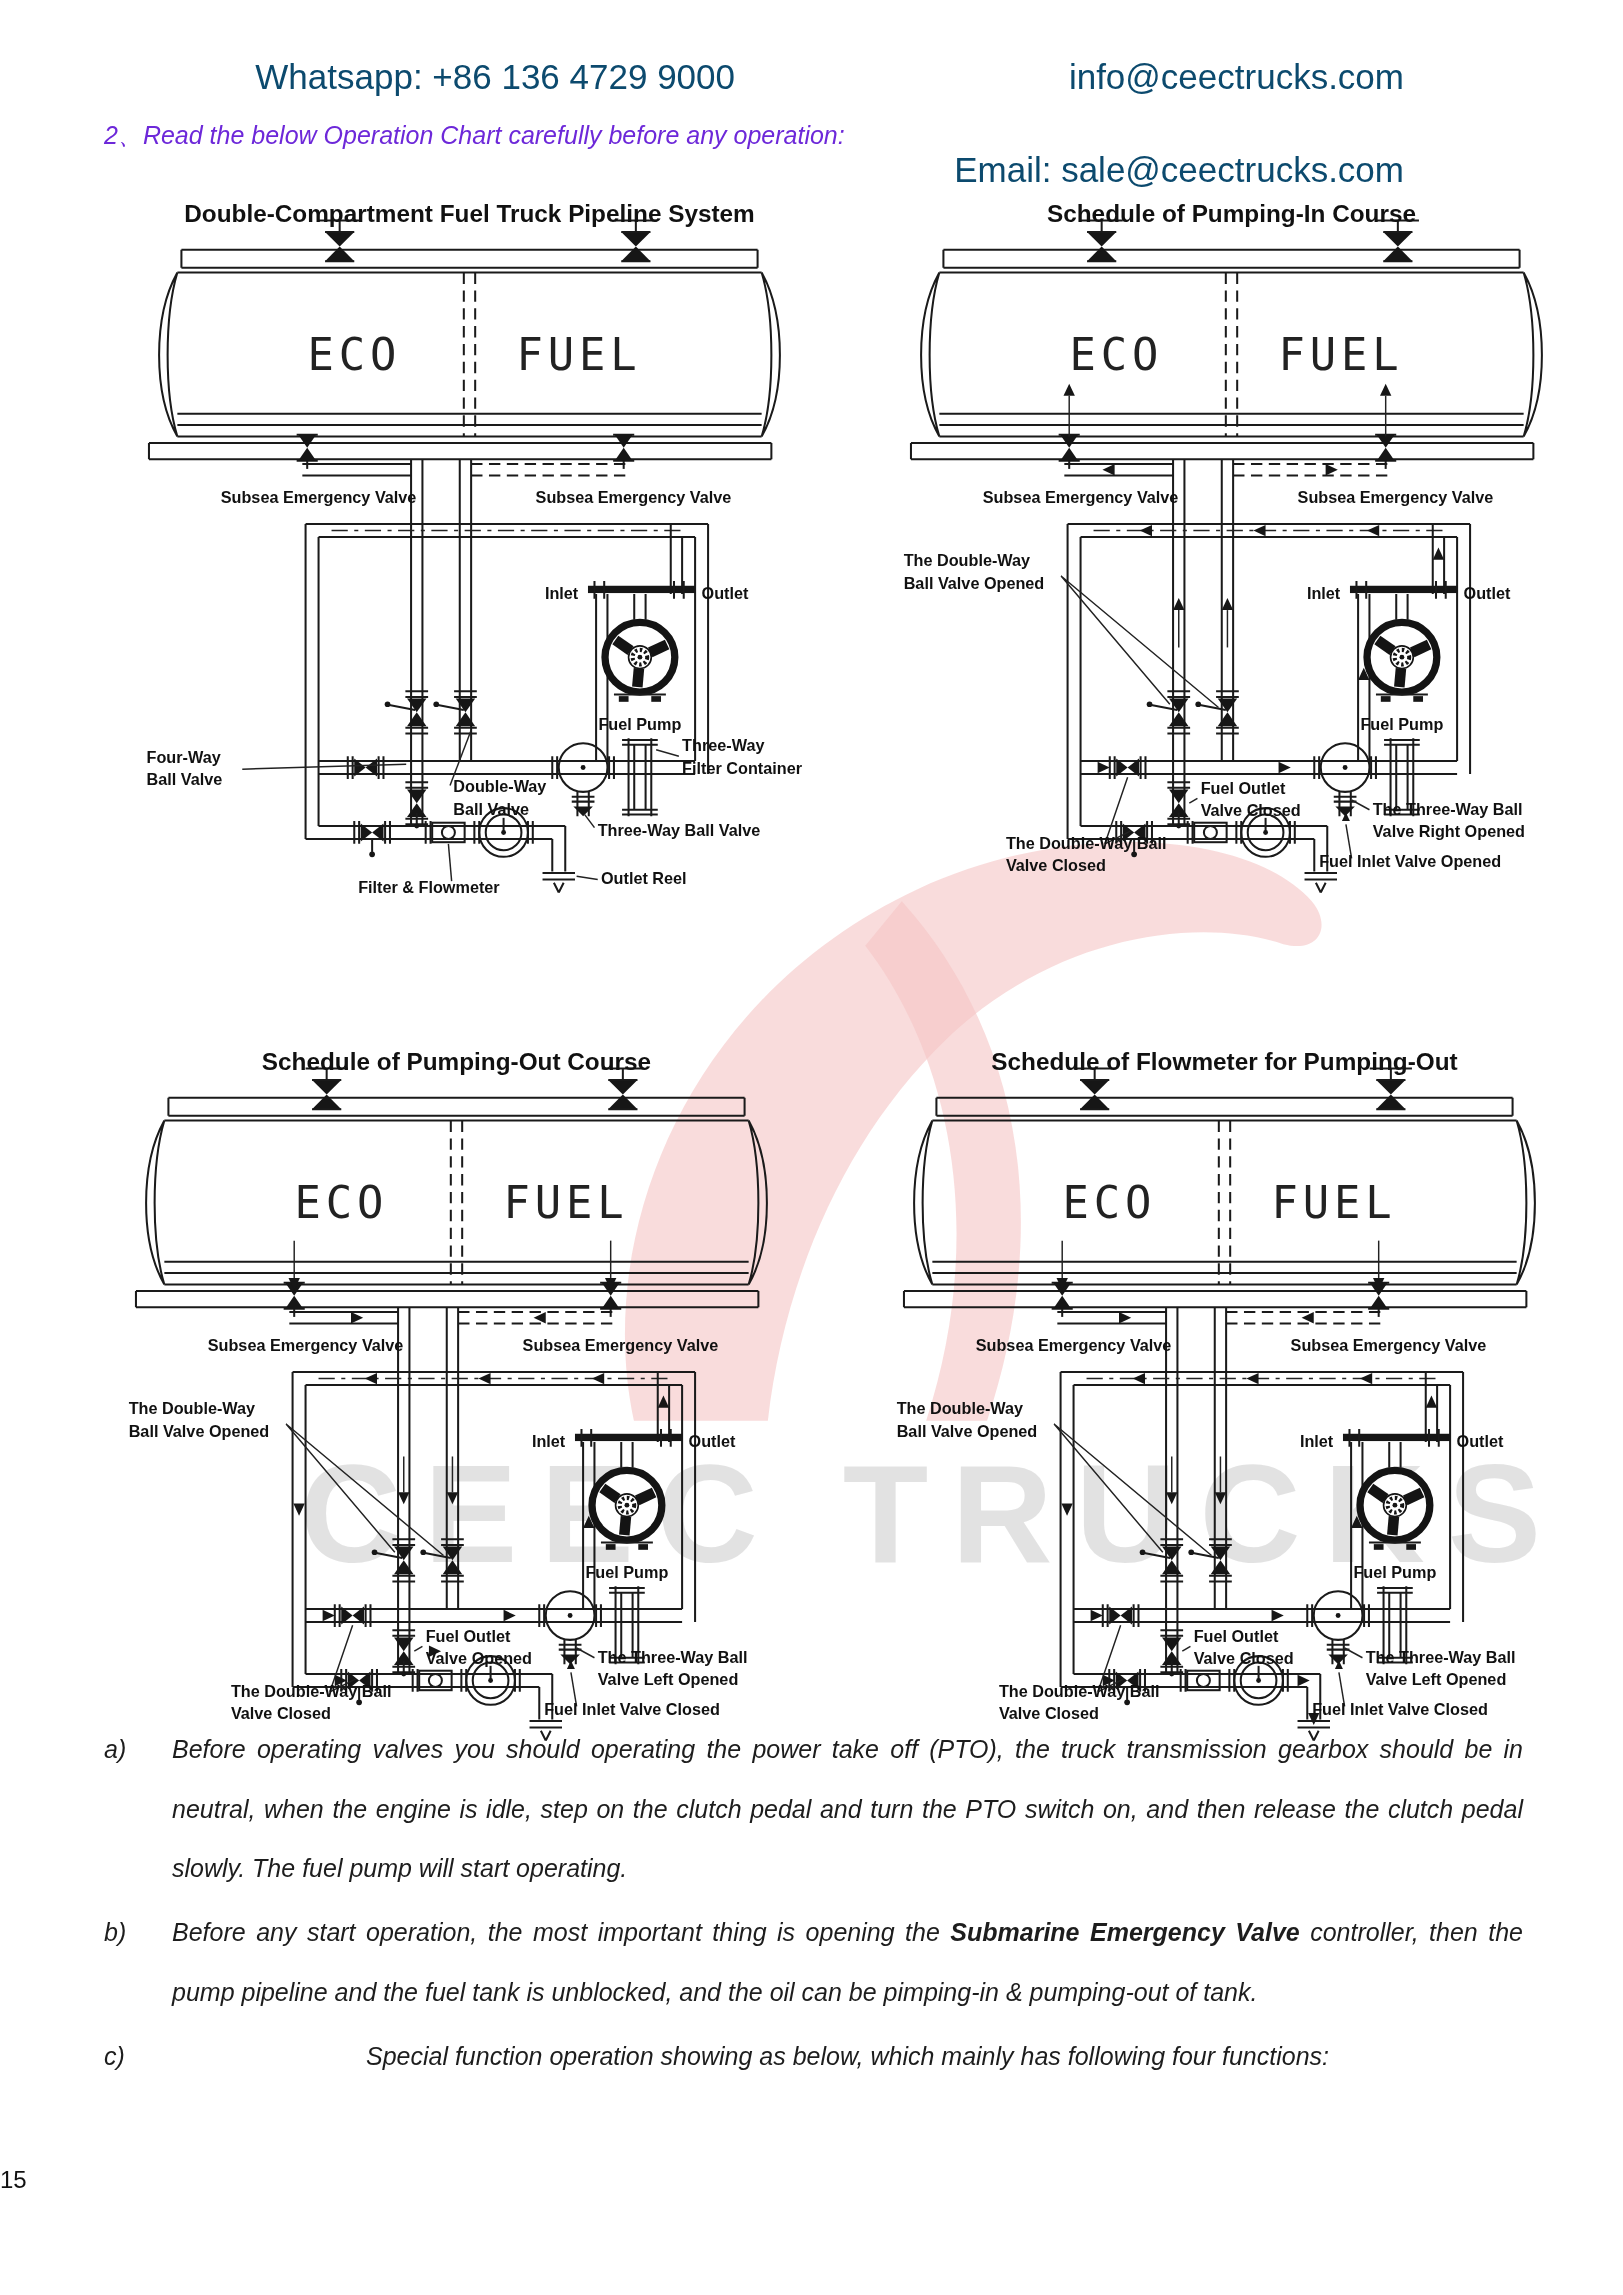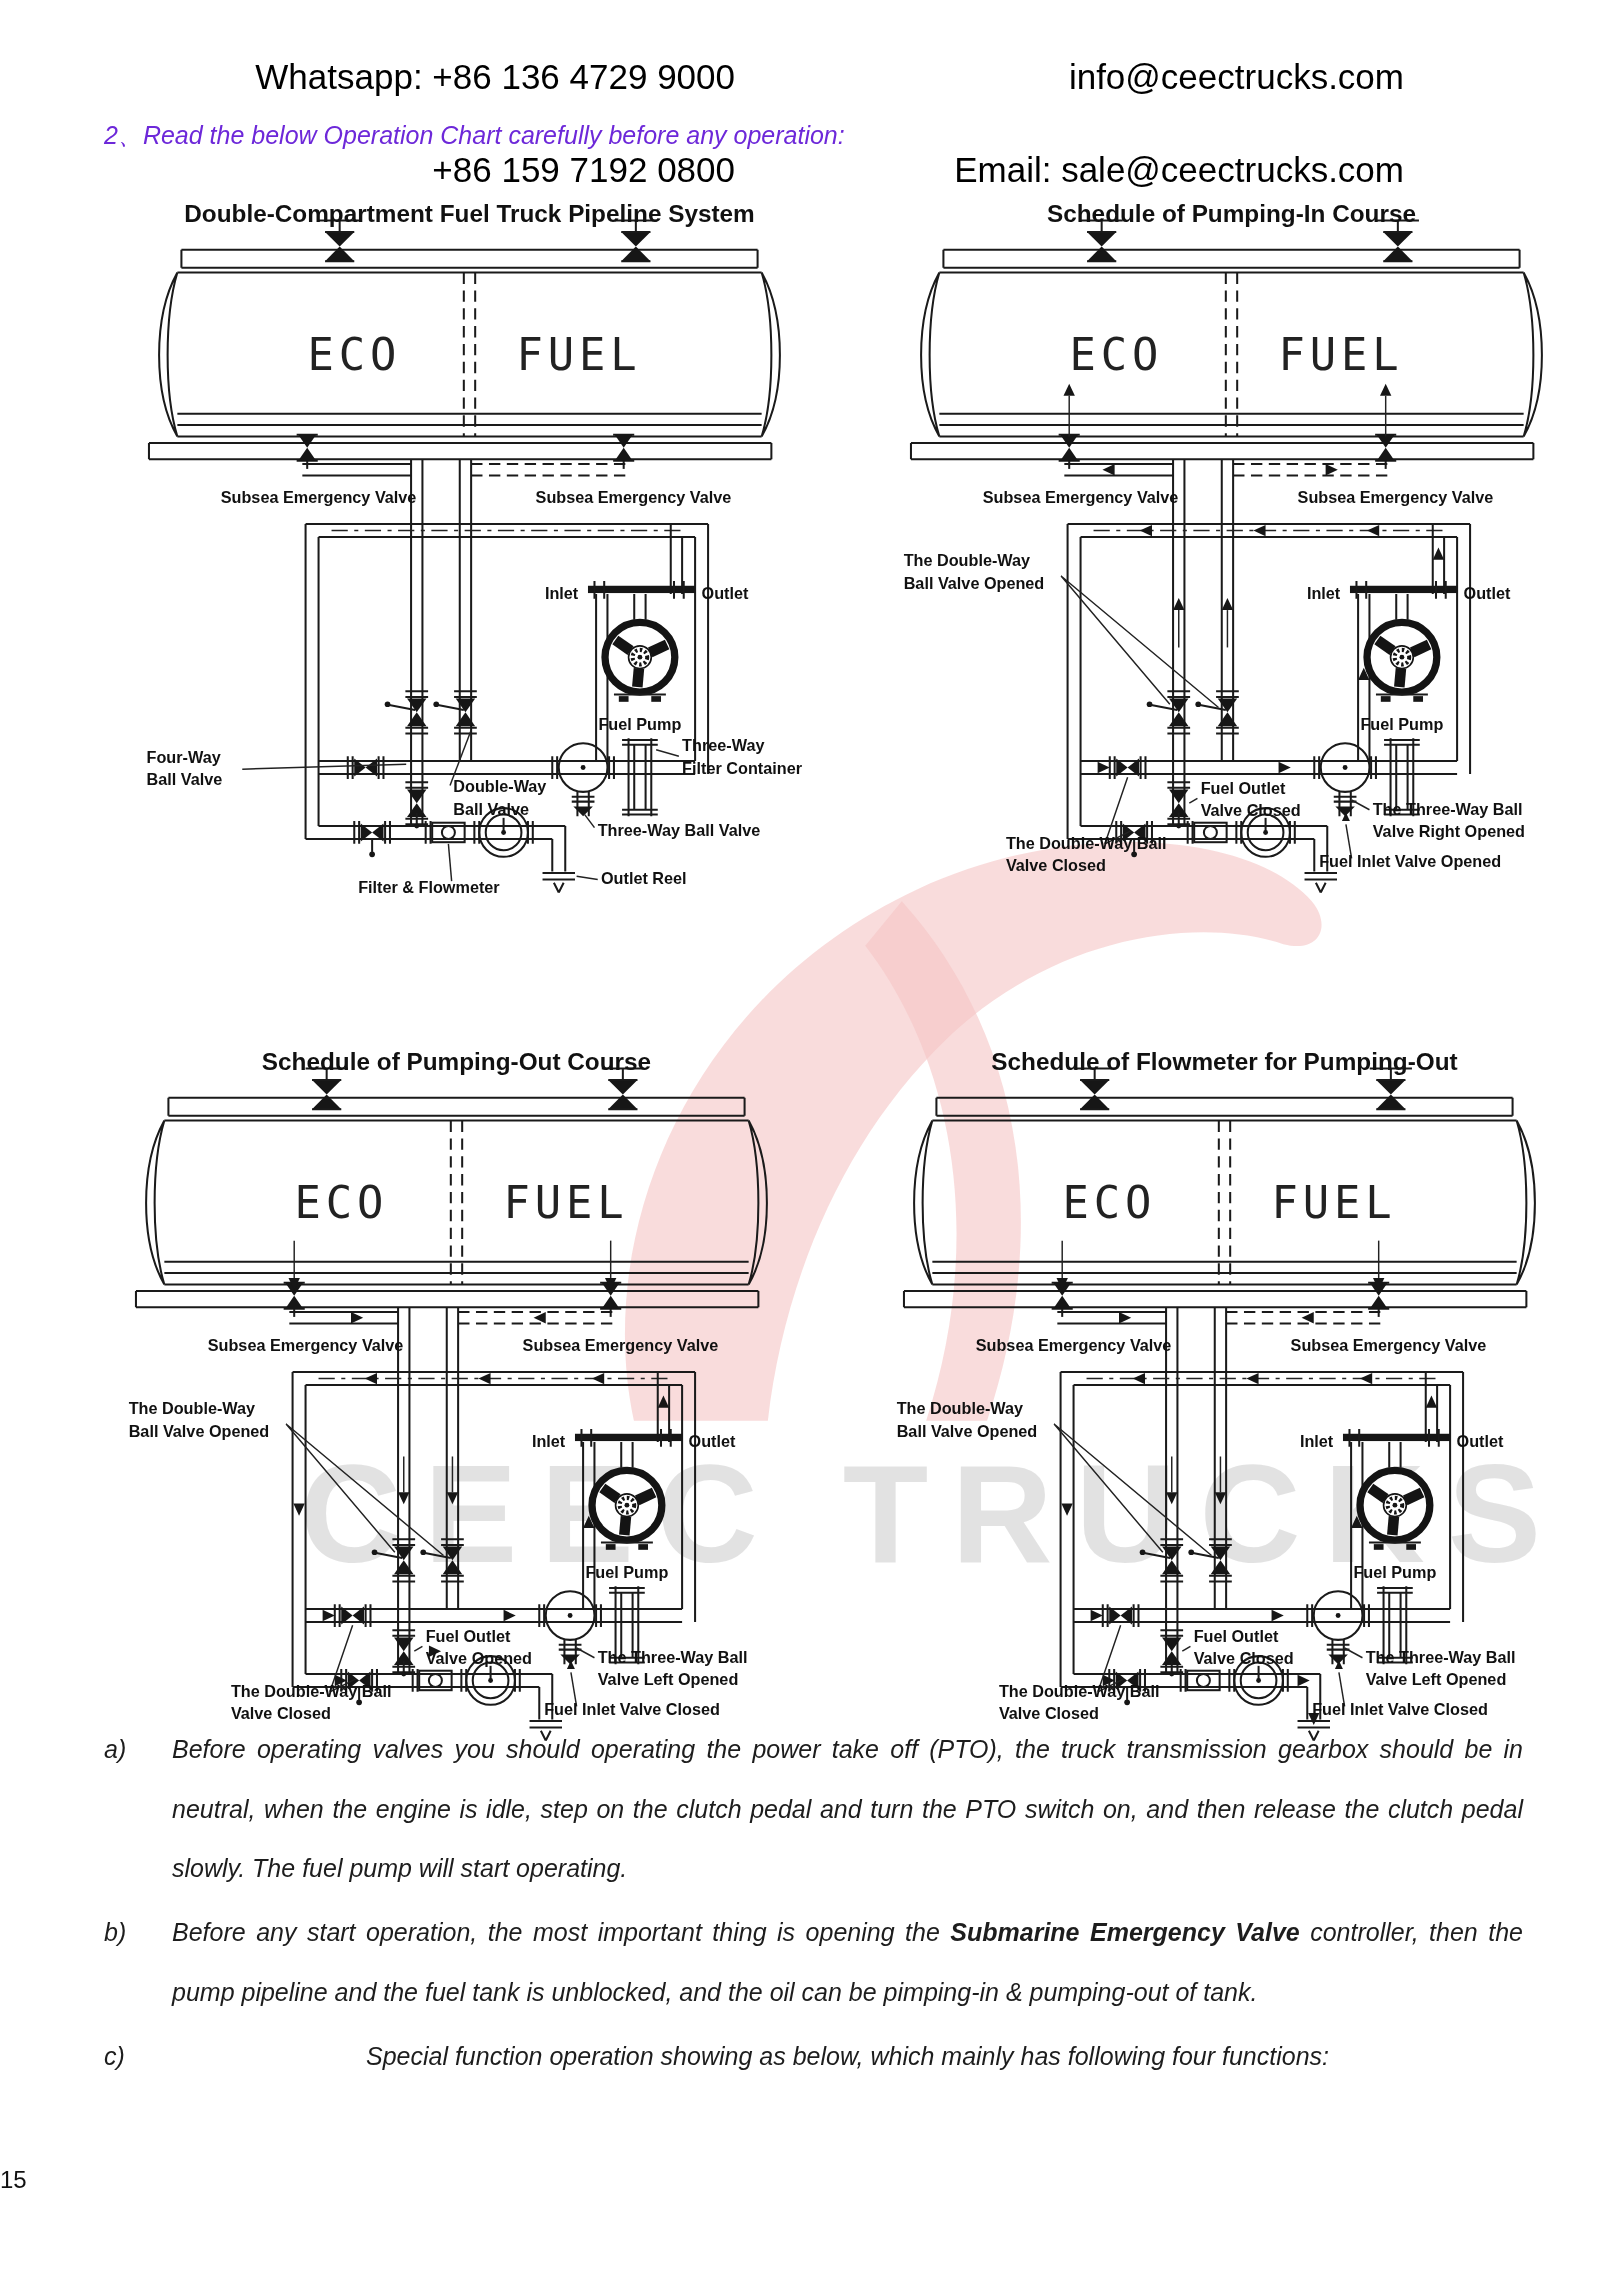"Whatsapp: +86 136 4729 9000" .contact { color: #000000 -> #0c4a6e }
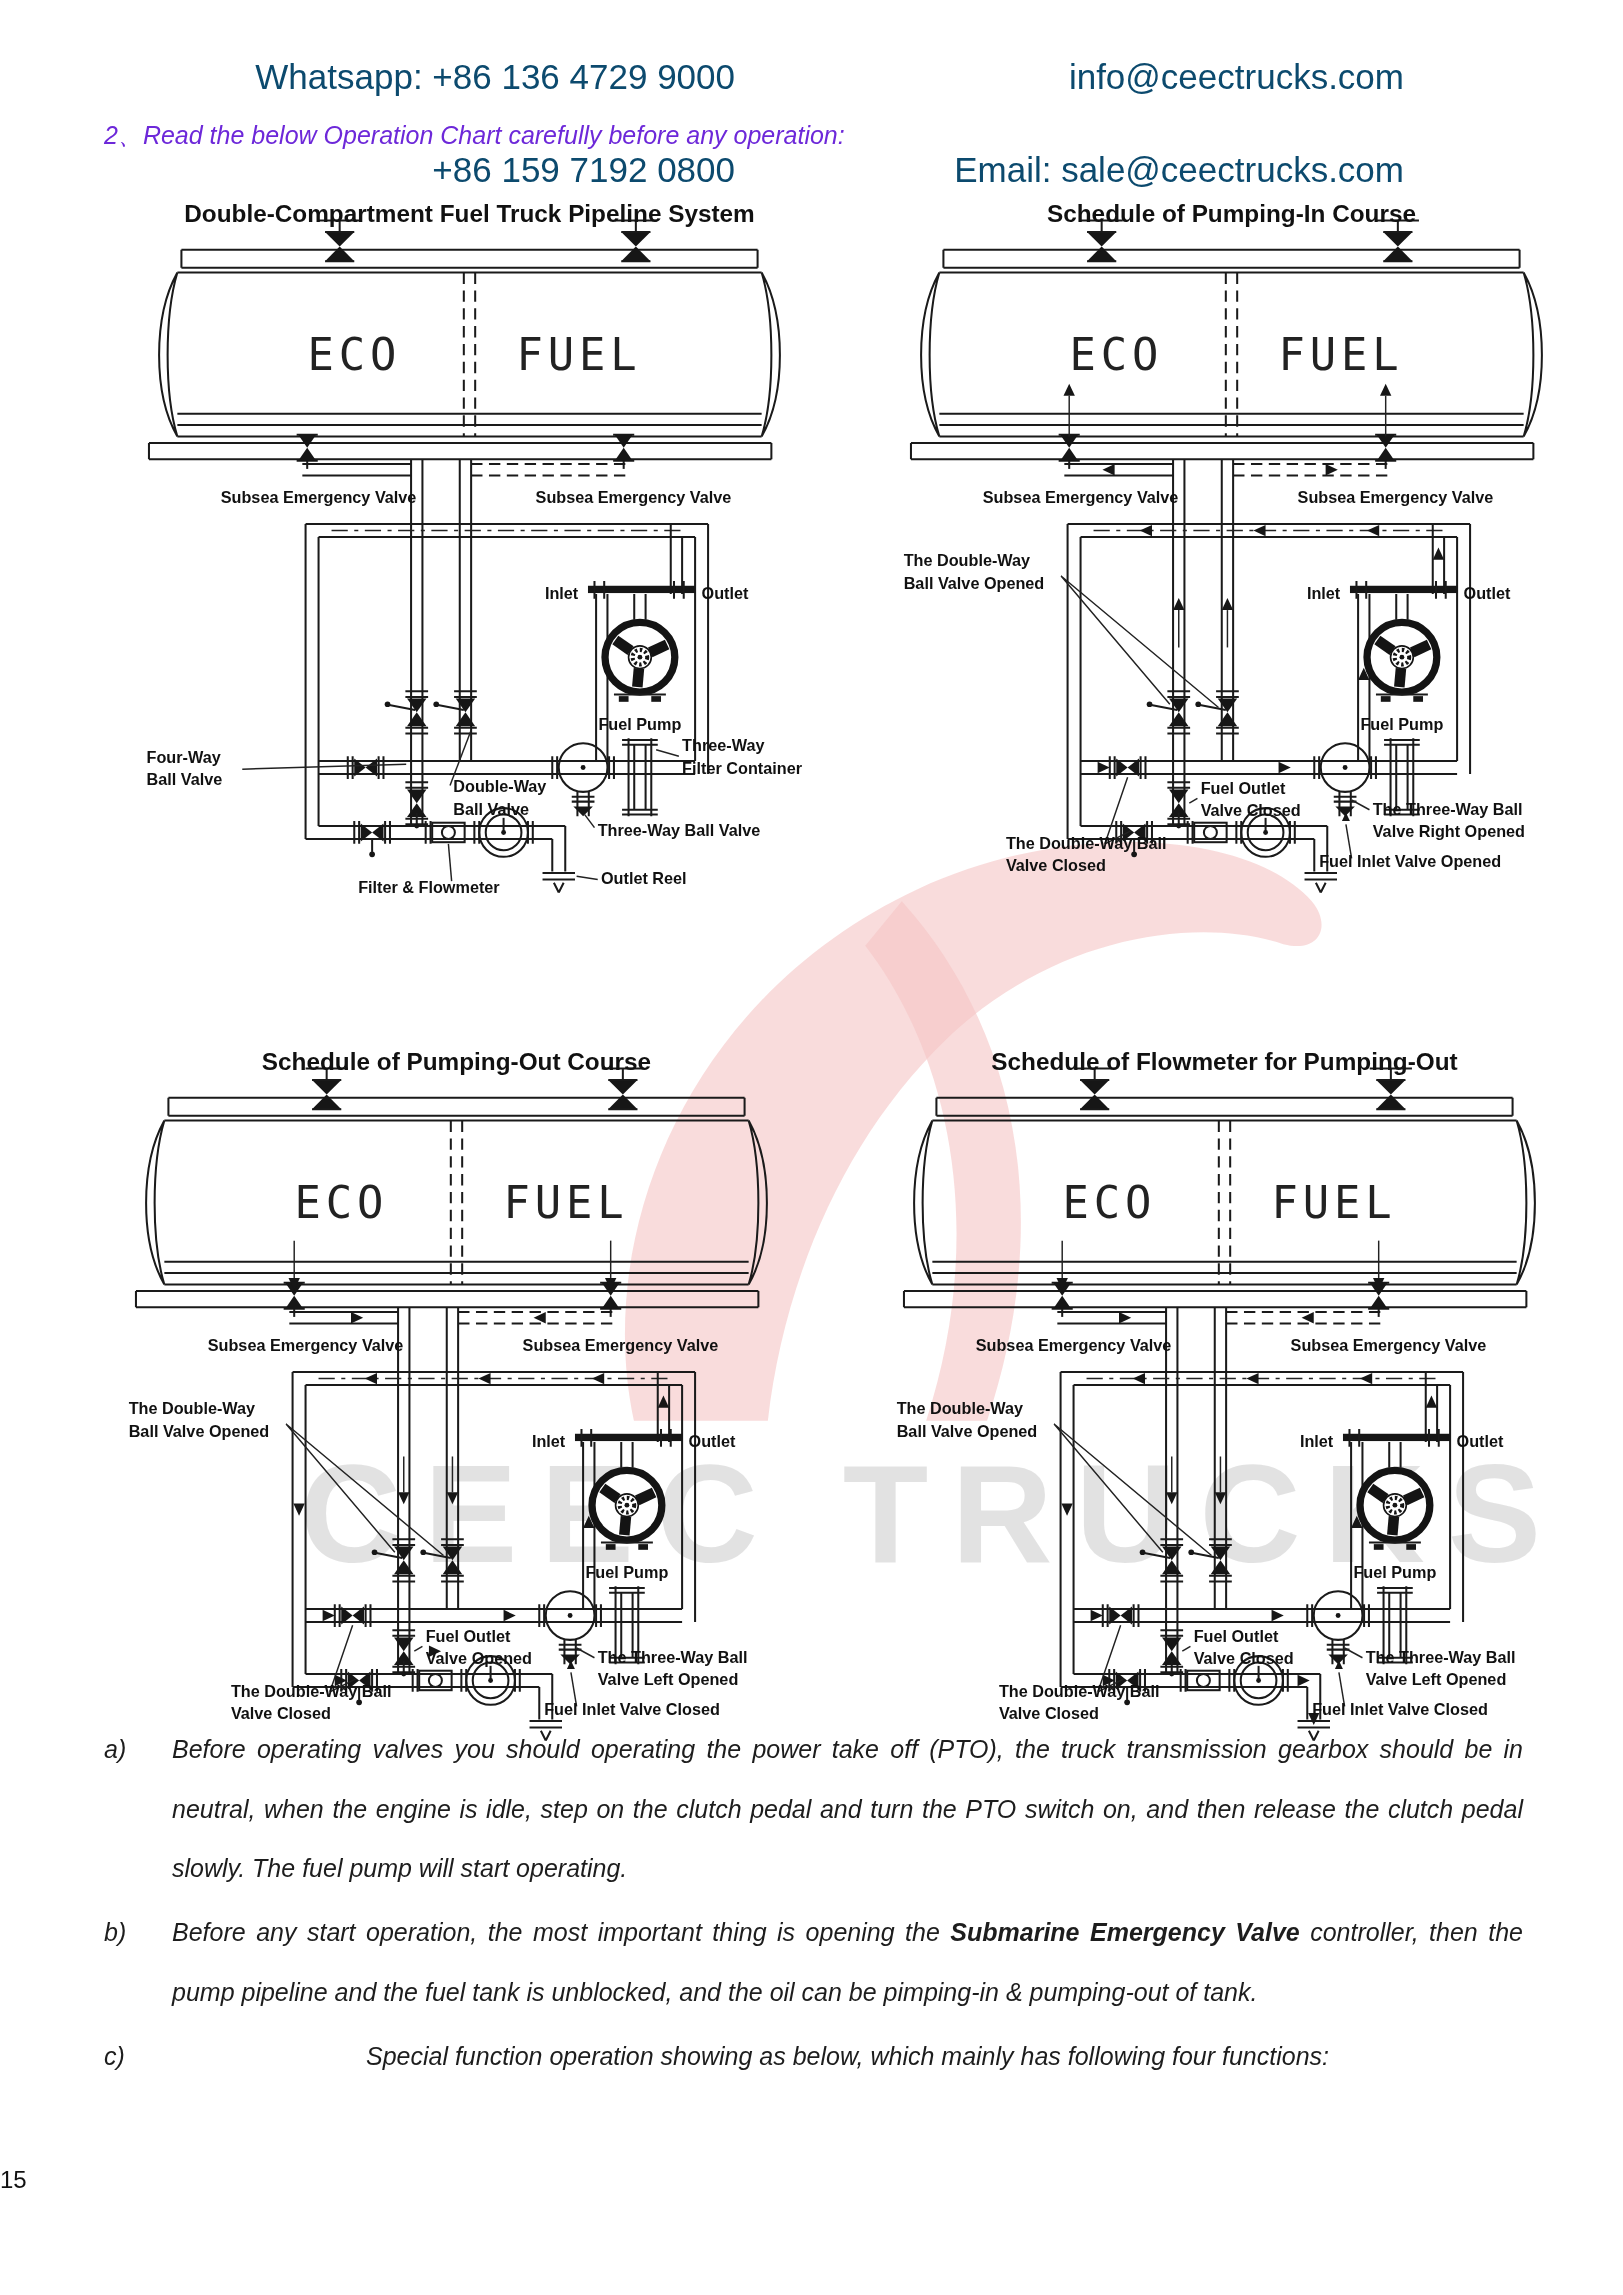"+86 159 7192 0800" div { html: <div>+86 159 7192 0800</div> -> none }
